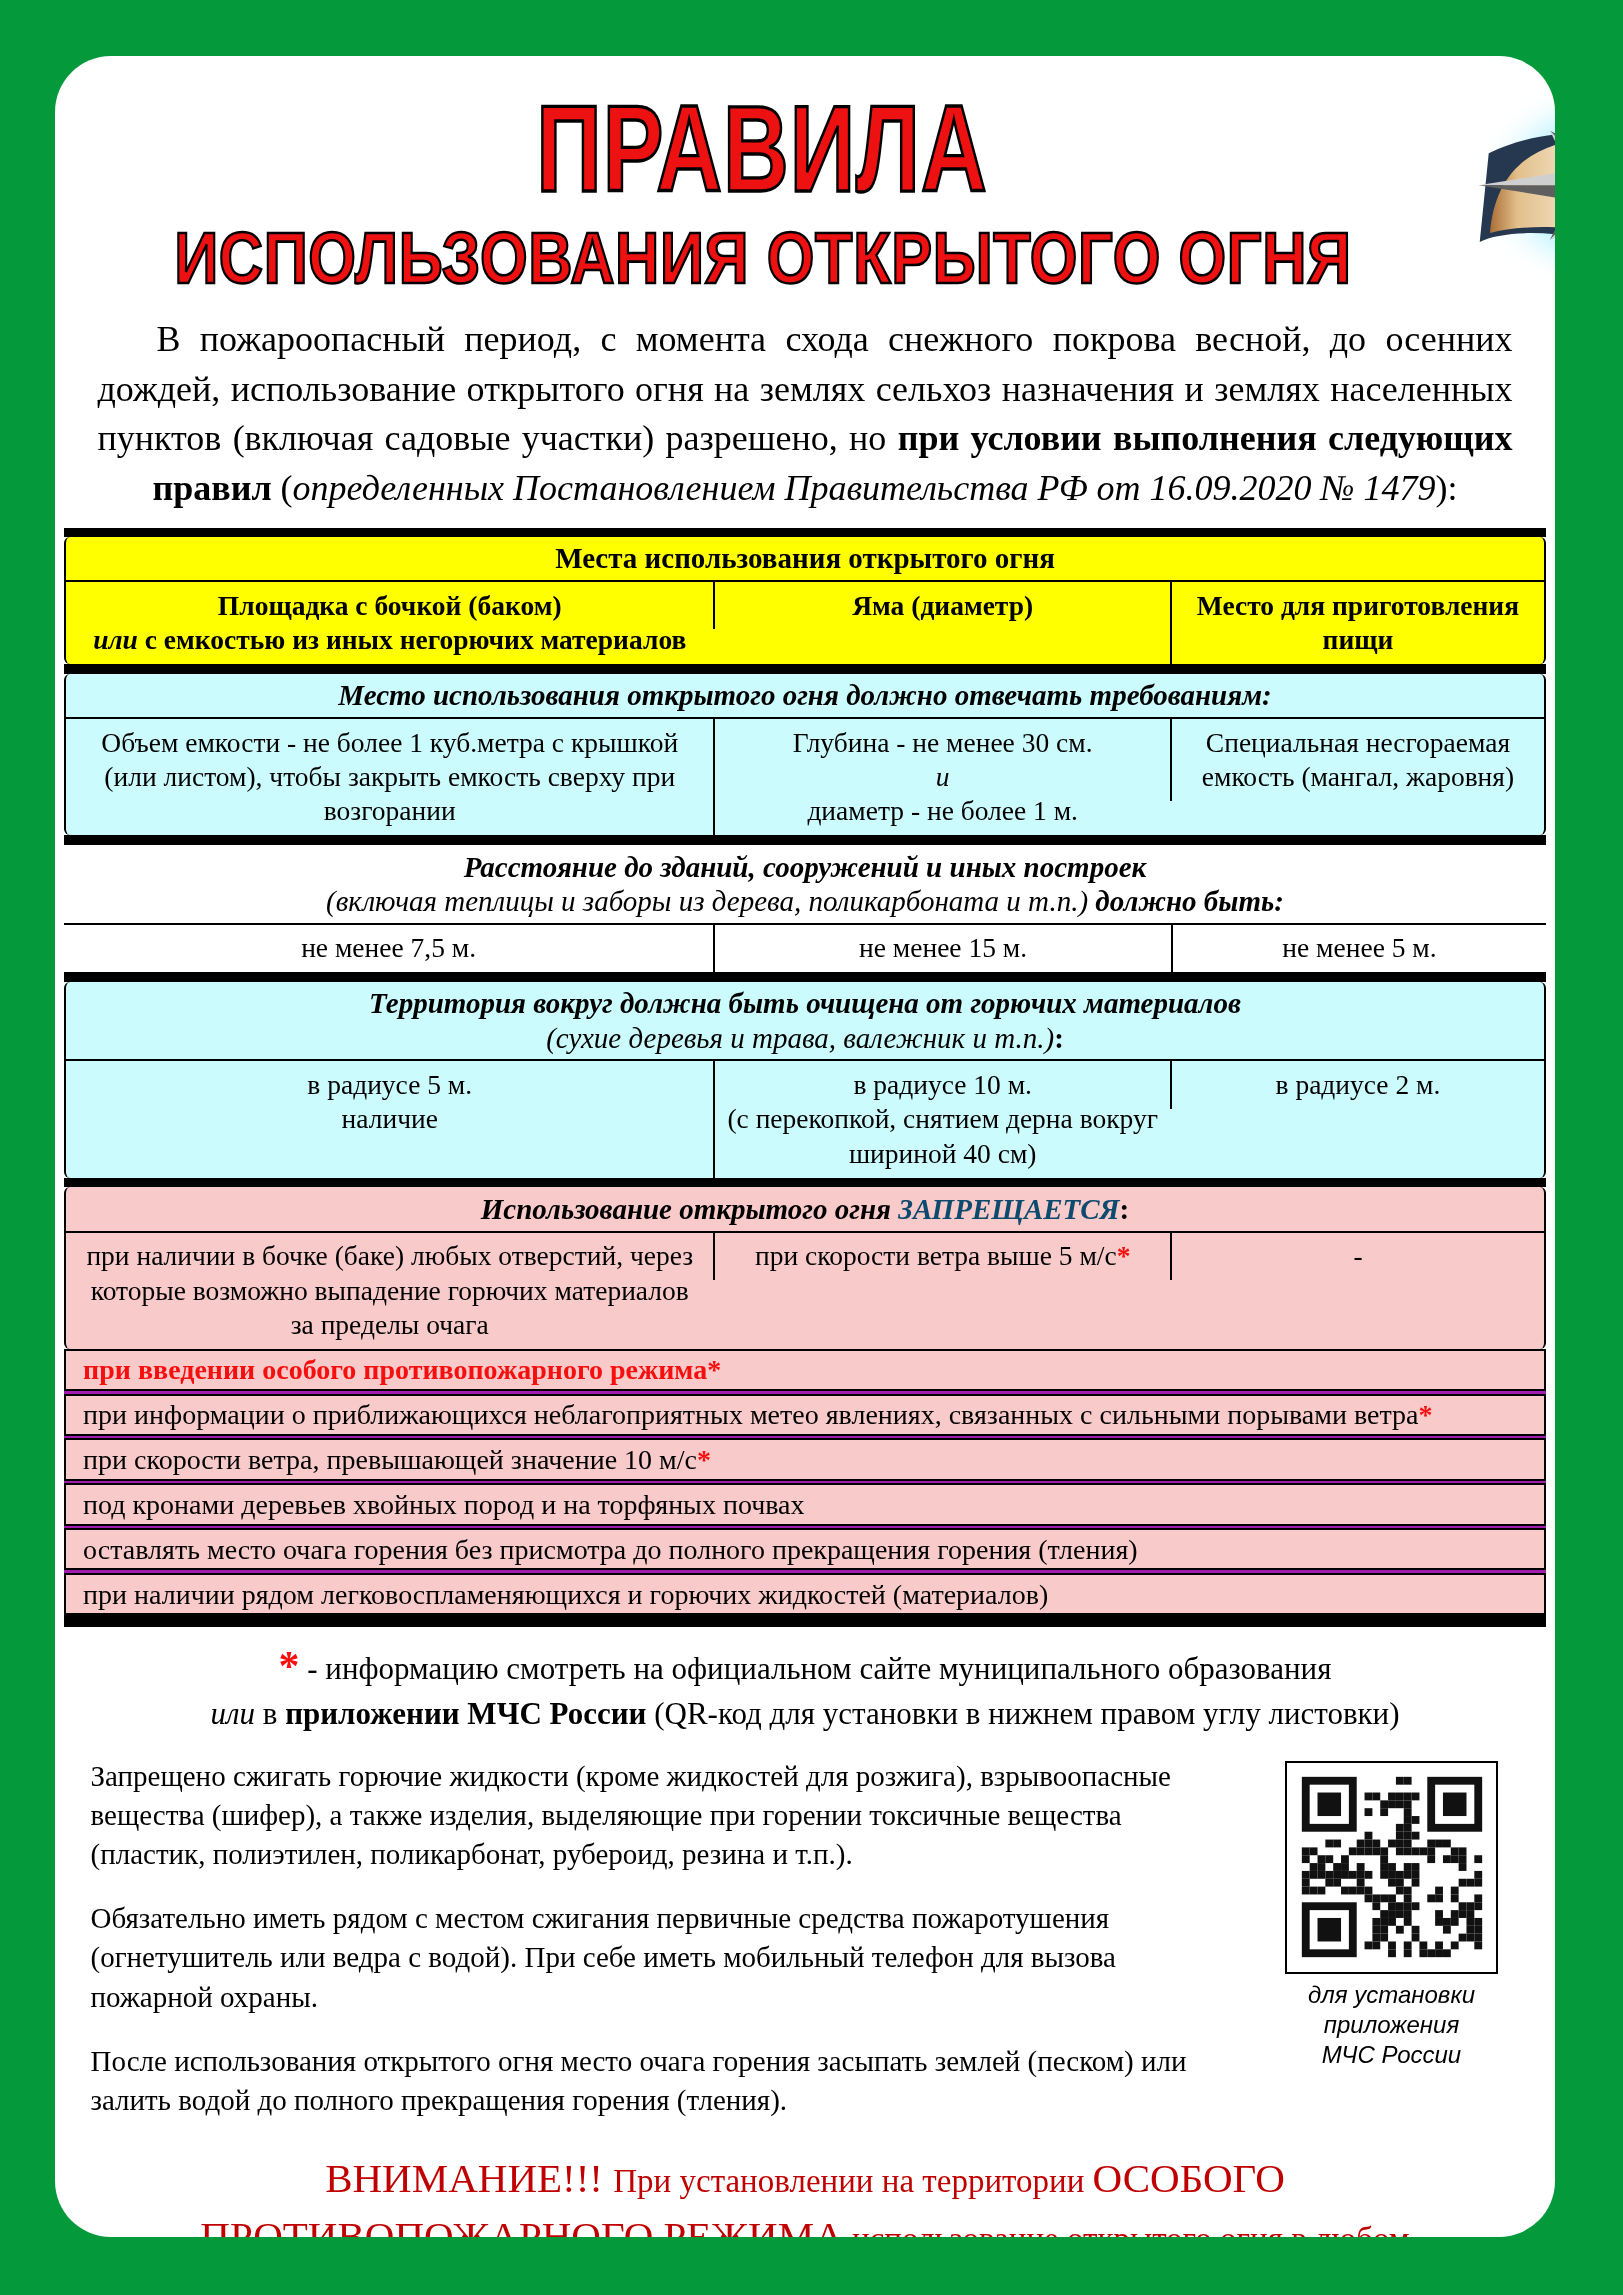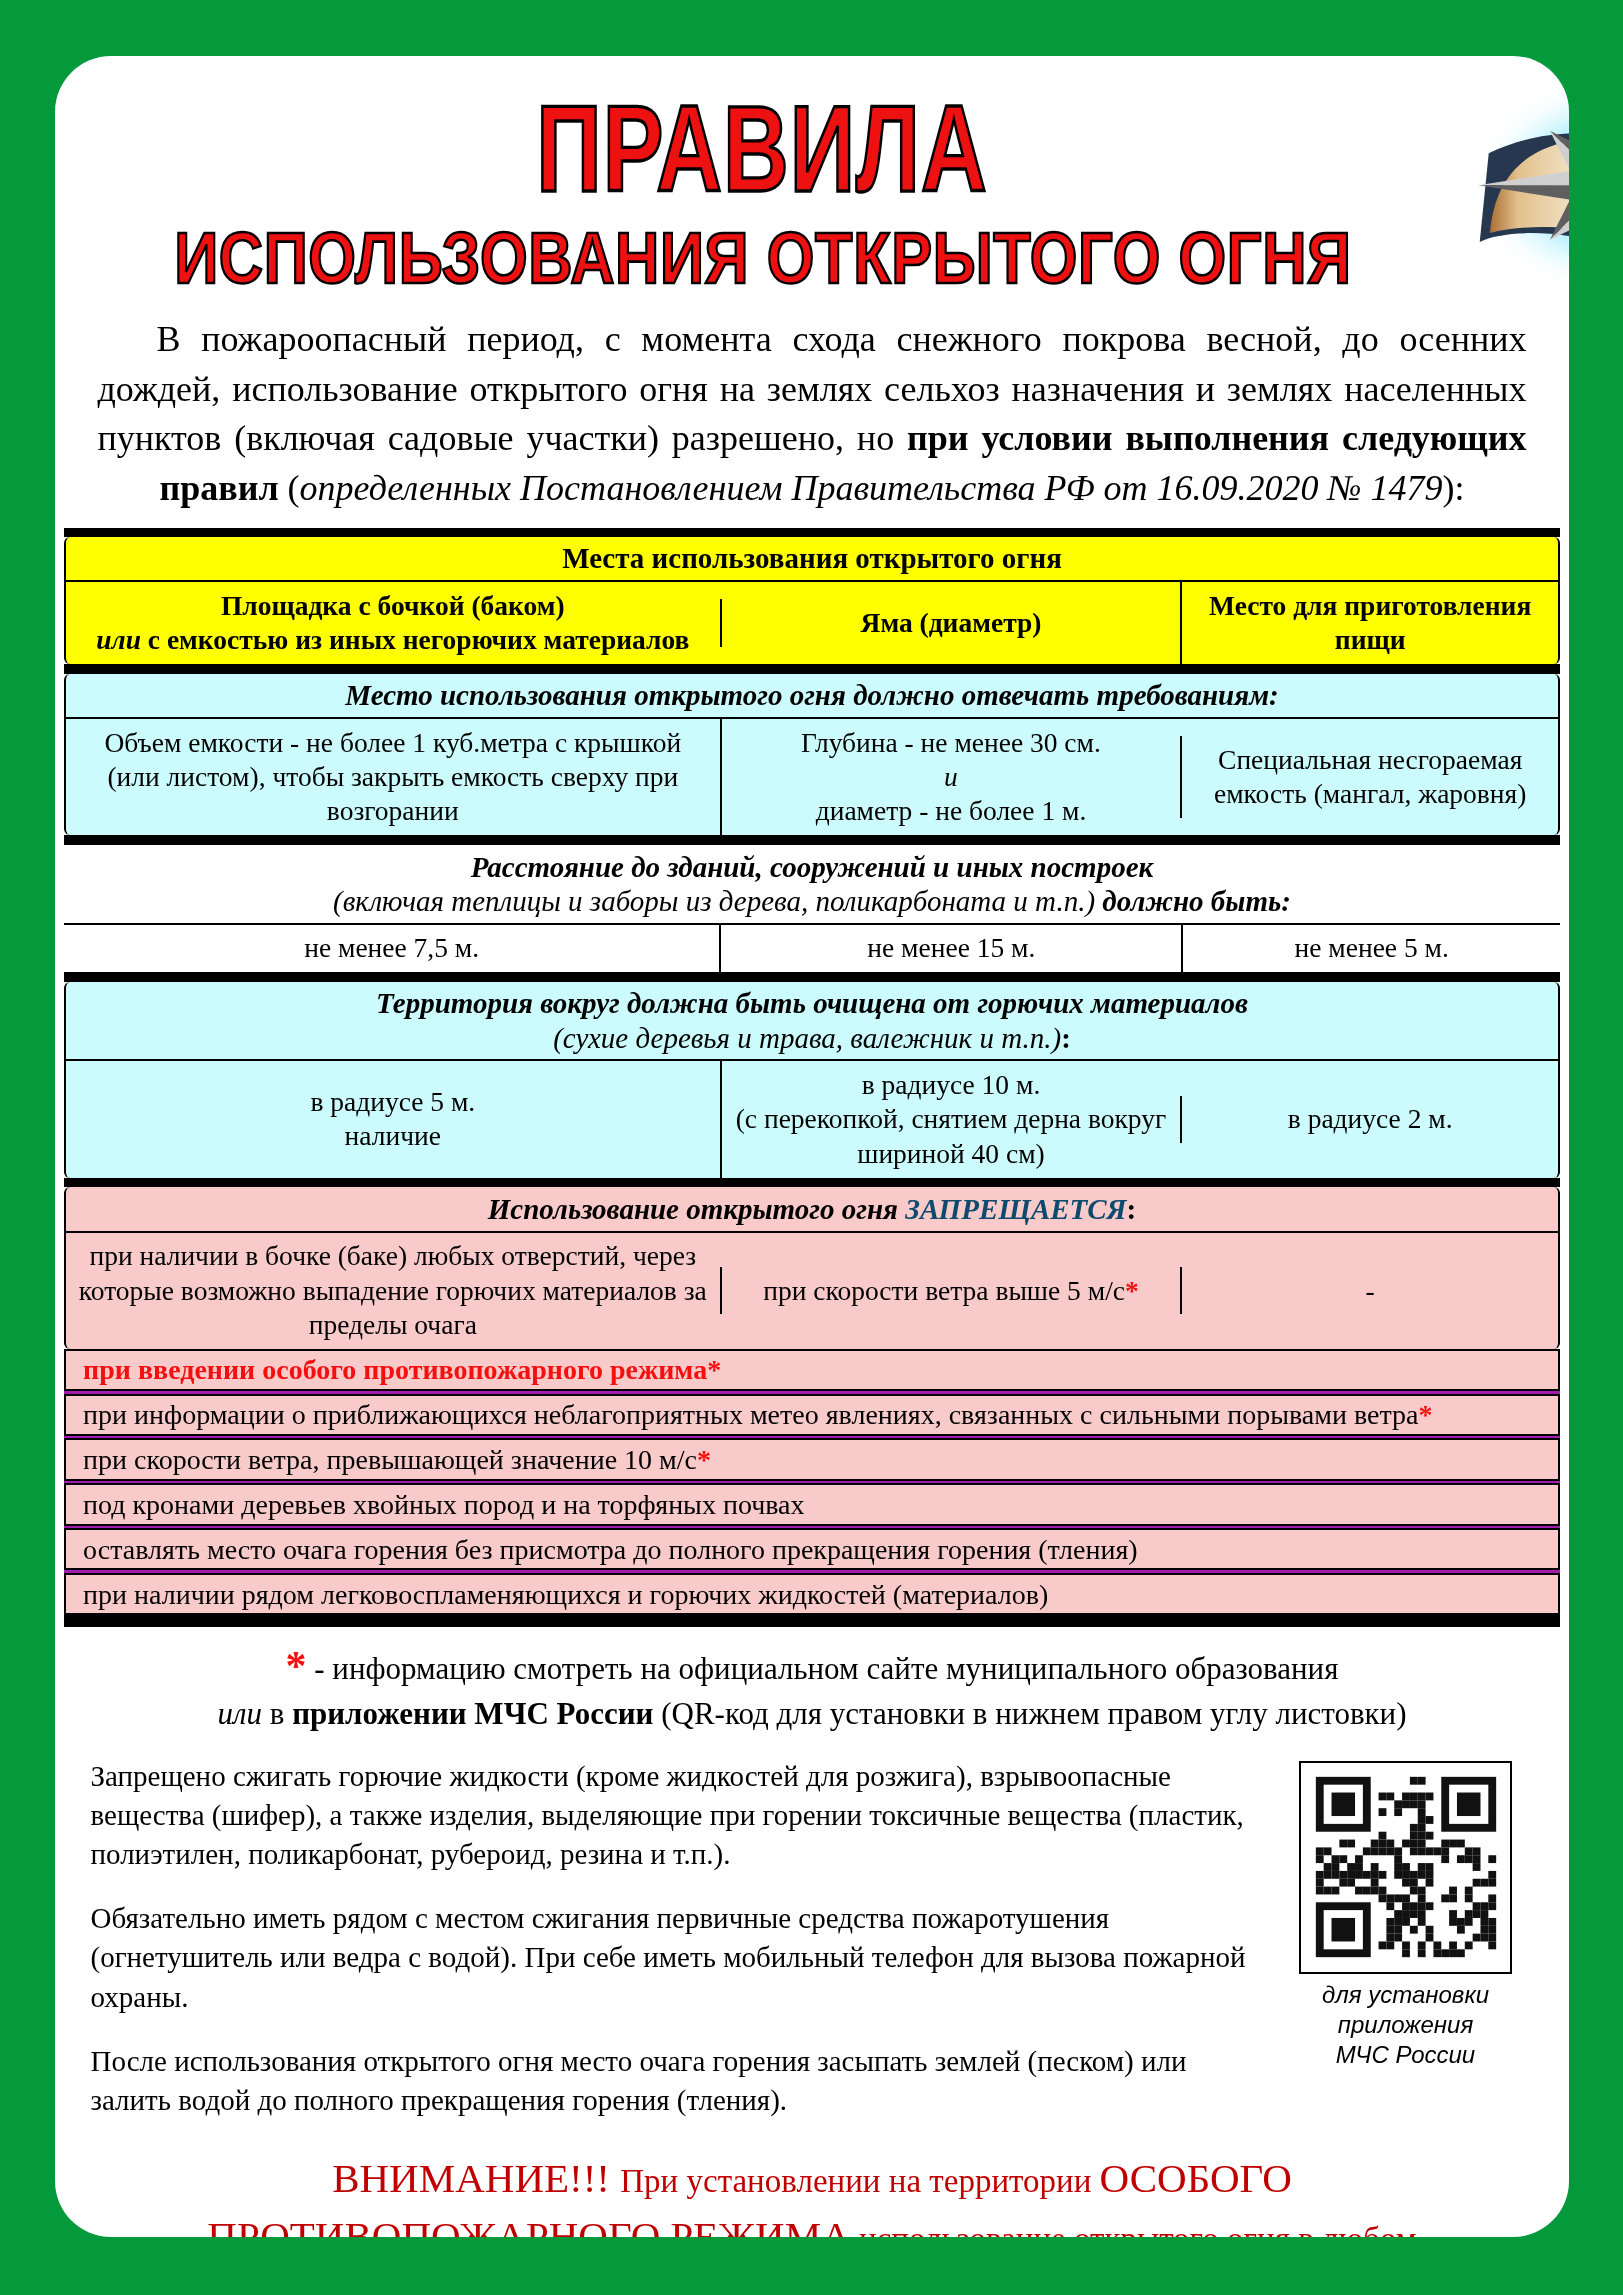"ПРАВИЛА" .frame { padding: 56px 55px 59px 55px -> 56px 69px 59px 55px }
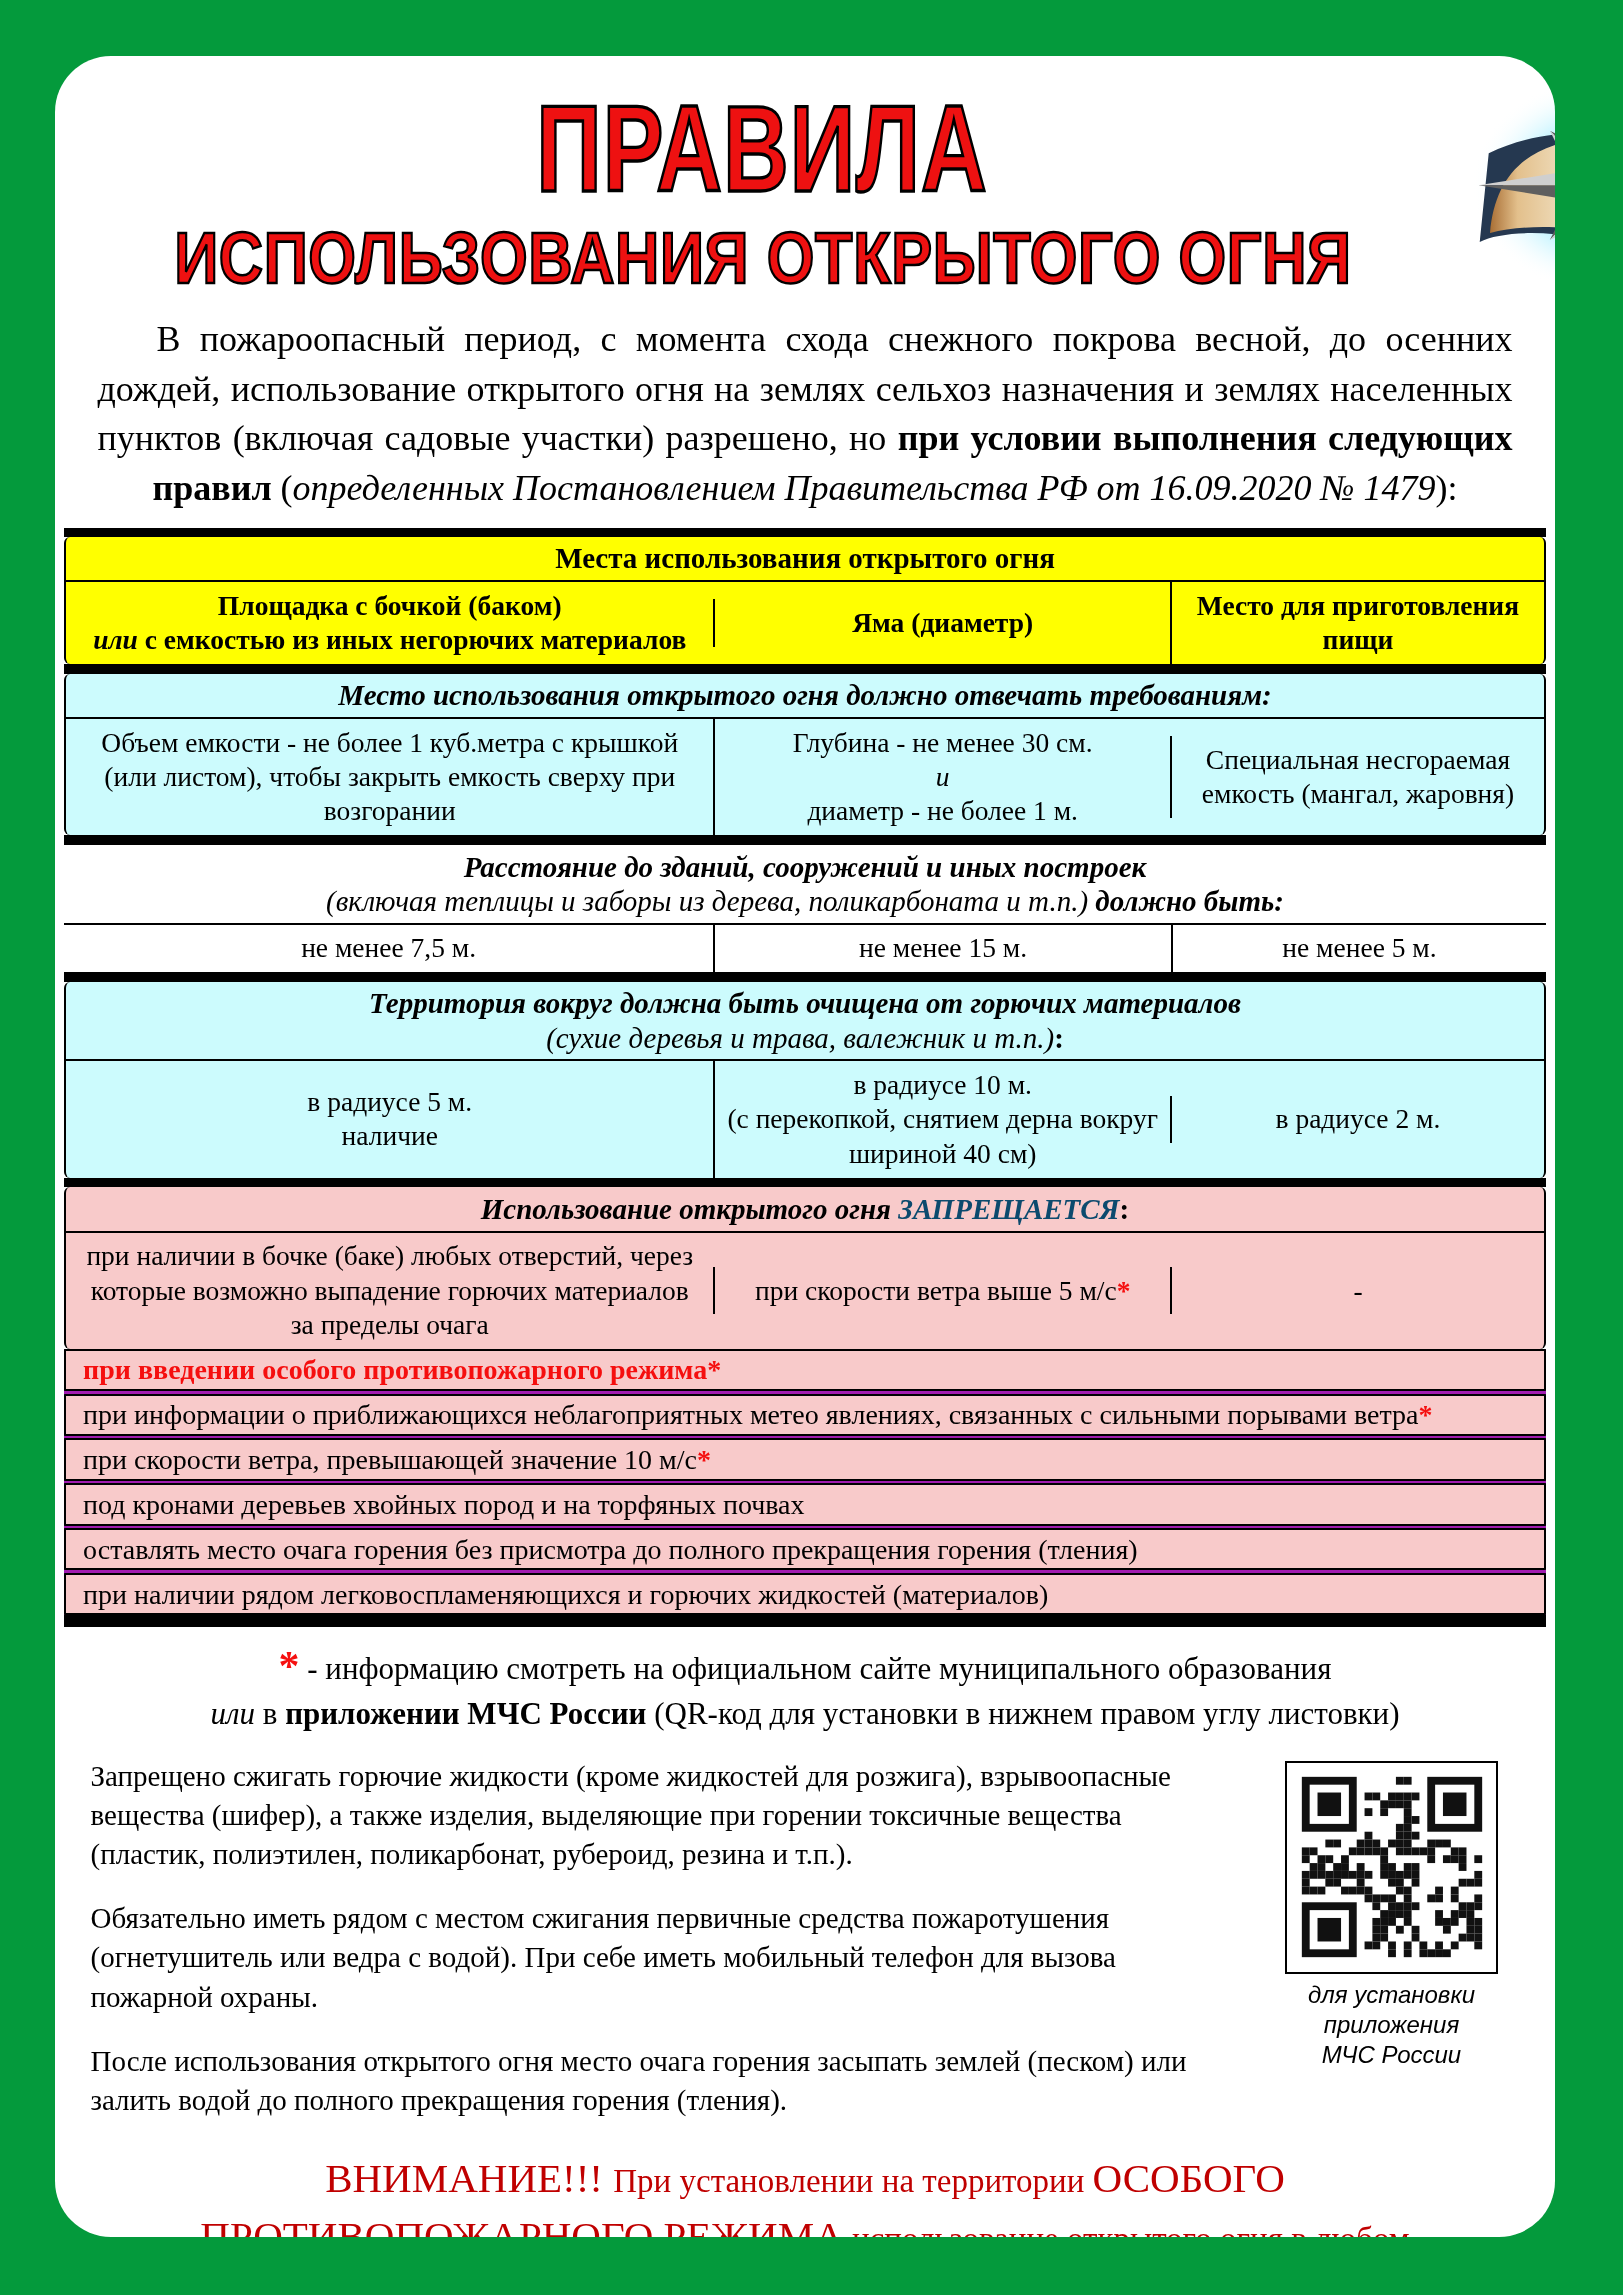"Площадка с бочкой (баком)" .cols { align-items: center -> flex-start }
